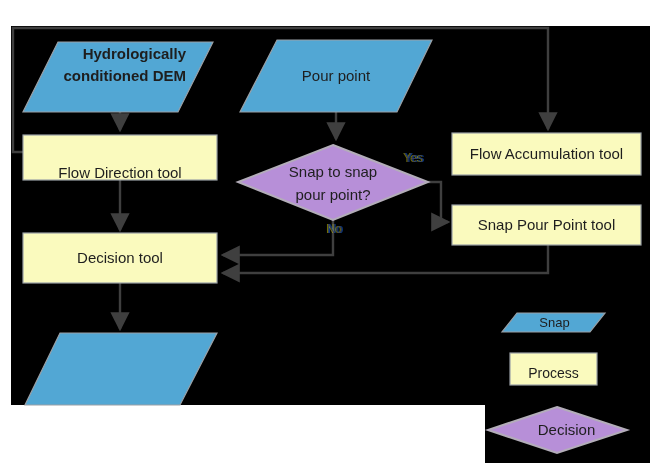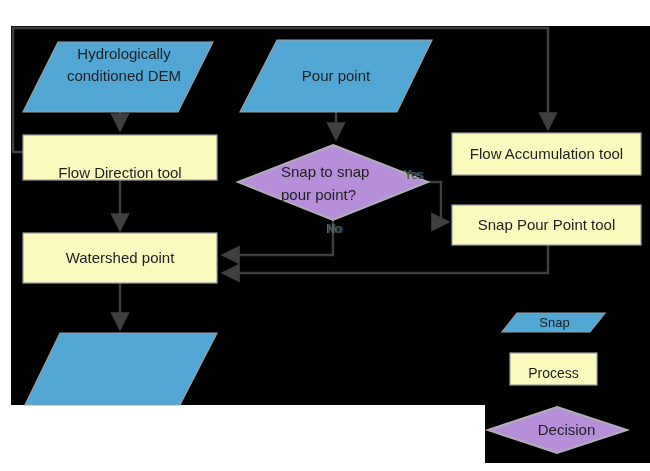"Hydrologically conditioned DEM" .lbl.left { font-weight: none -> bold; text-align: center -> right }
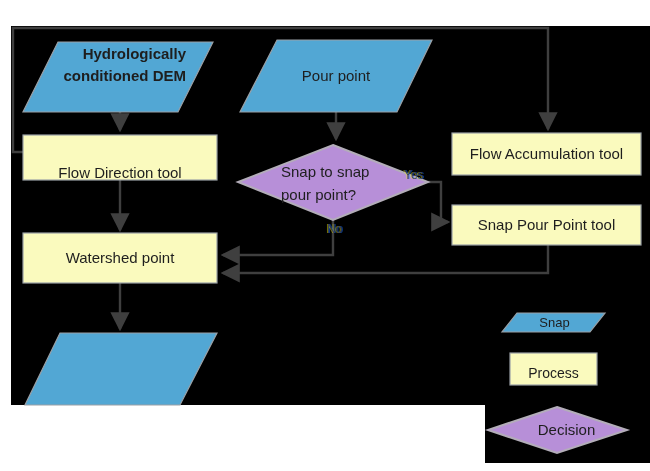"Pour point" .lbl { text-align: left -> center }
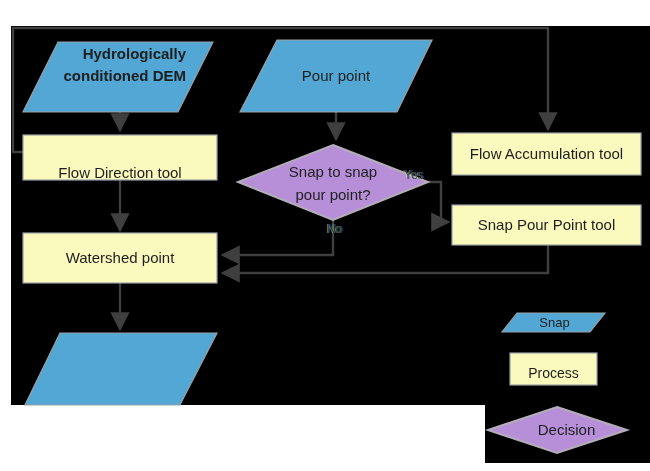"Yes" #yes-label { margin-top: 17px -> none }
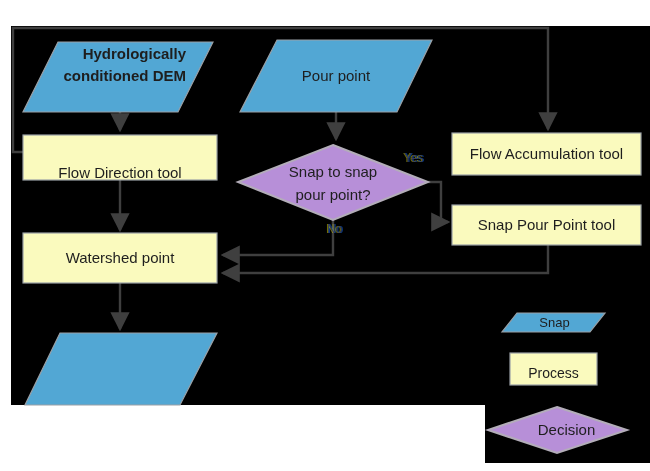"Watershed point" div.lbl { text: Watershed point -> Decision tool }
